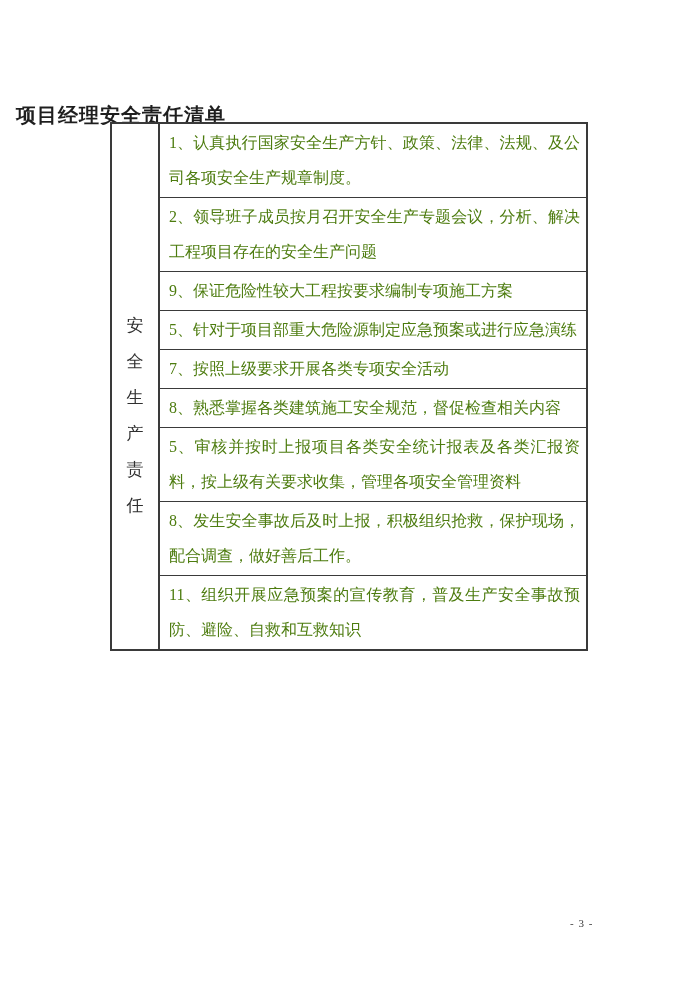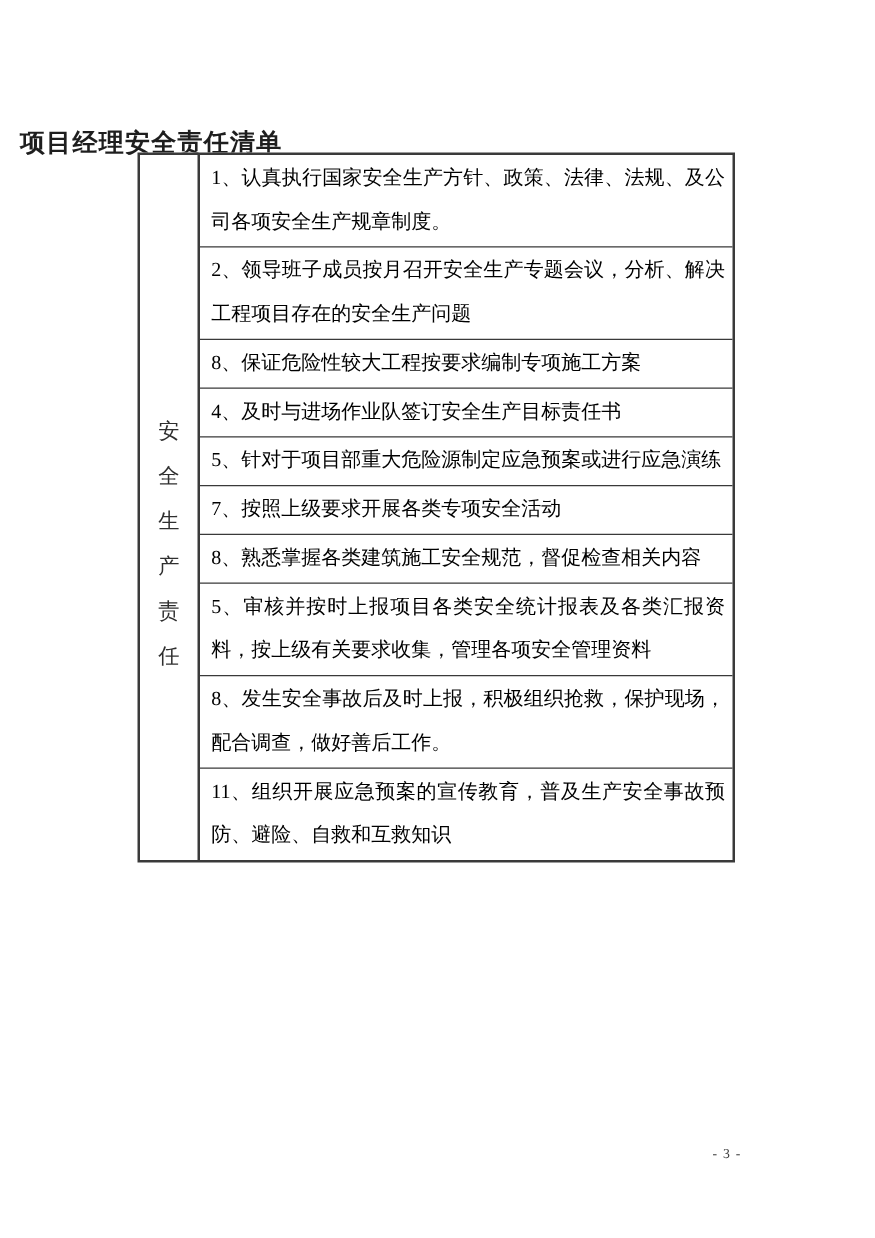"1、认真执行国家安全生产方针、政策、法律、法规、及公司各项安全生产规章制度。" .item-row p { color: #000000 -> #4d7c0f }
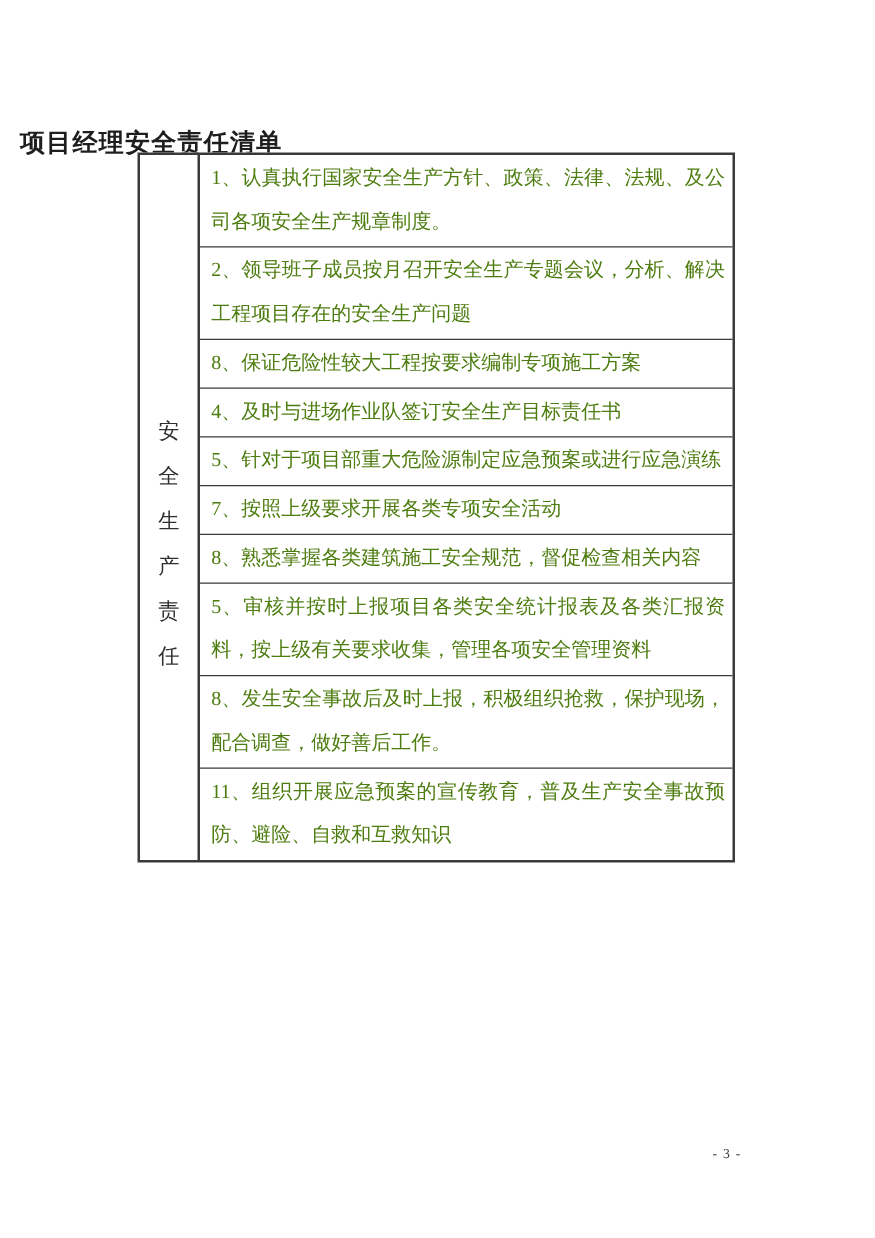"8、保证危险性较大工程按要求编制专项施工方案" p { text: 8 -> 9 }
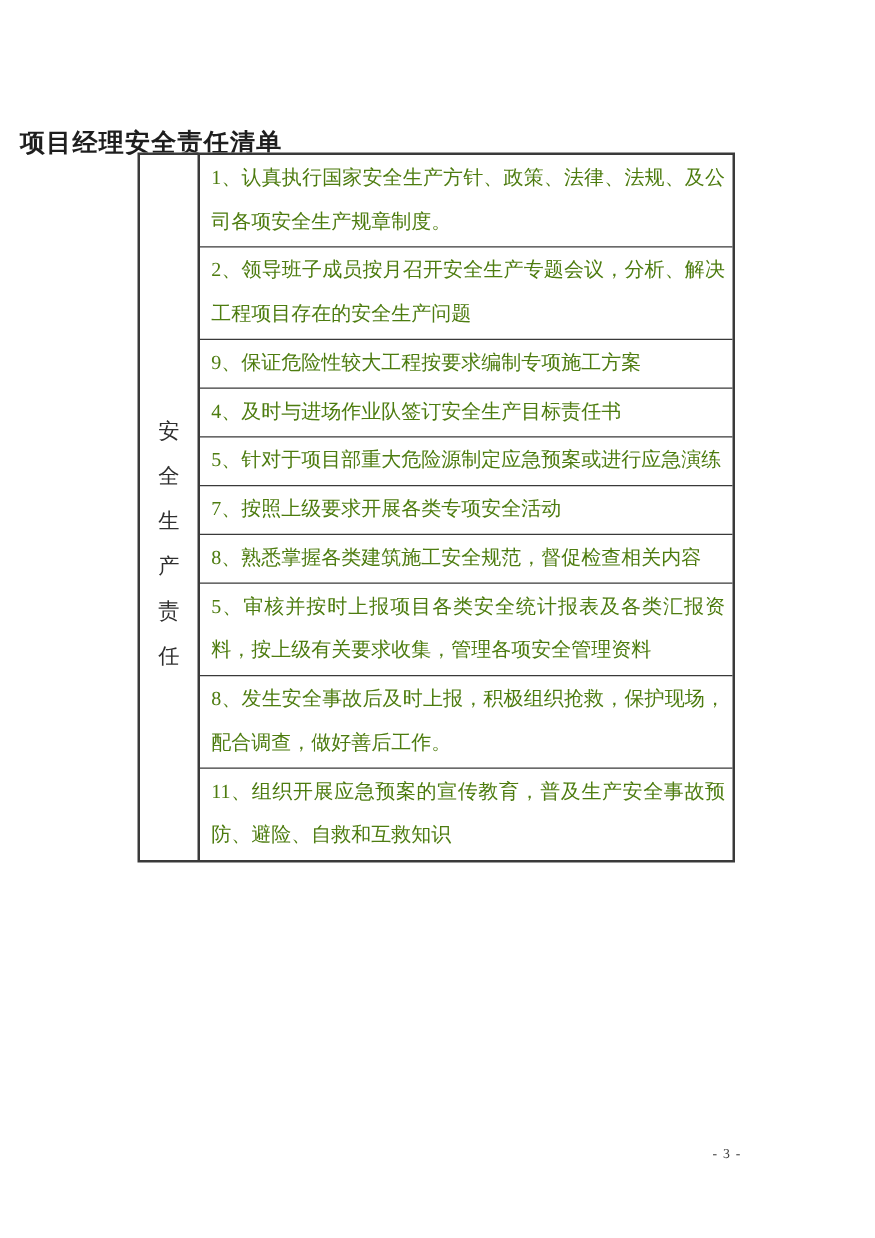"4、及时与进场作业队签订安全生产目标责任书" div.item-row { html: <div> <p>4、及时与进场作业队签订安全生产目标责任书</p> </div> -> none }
